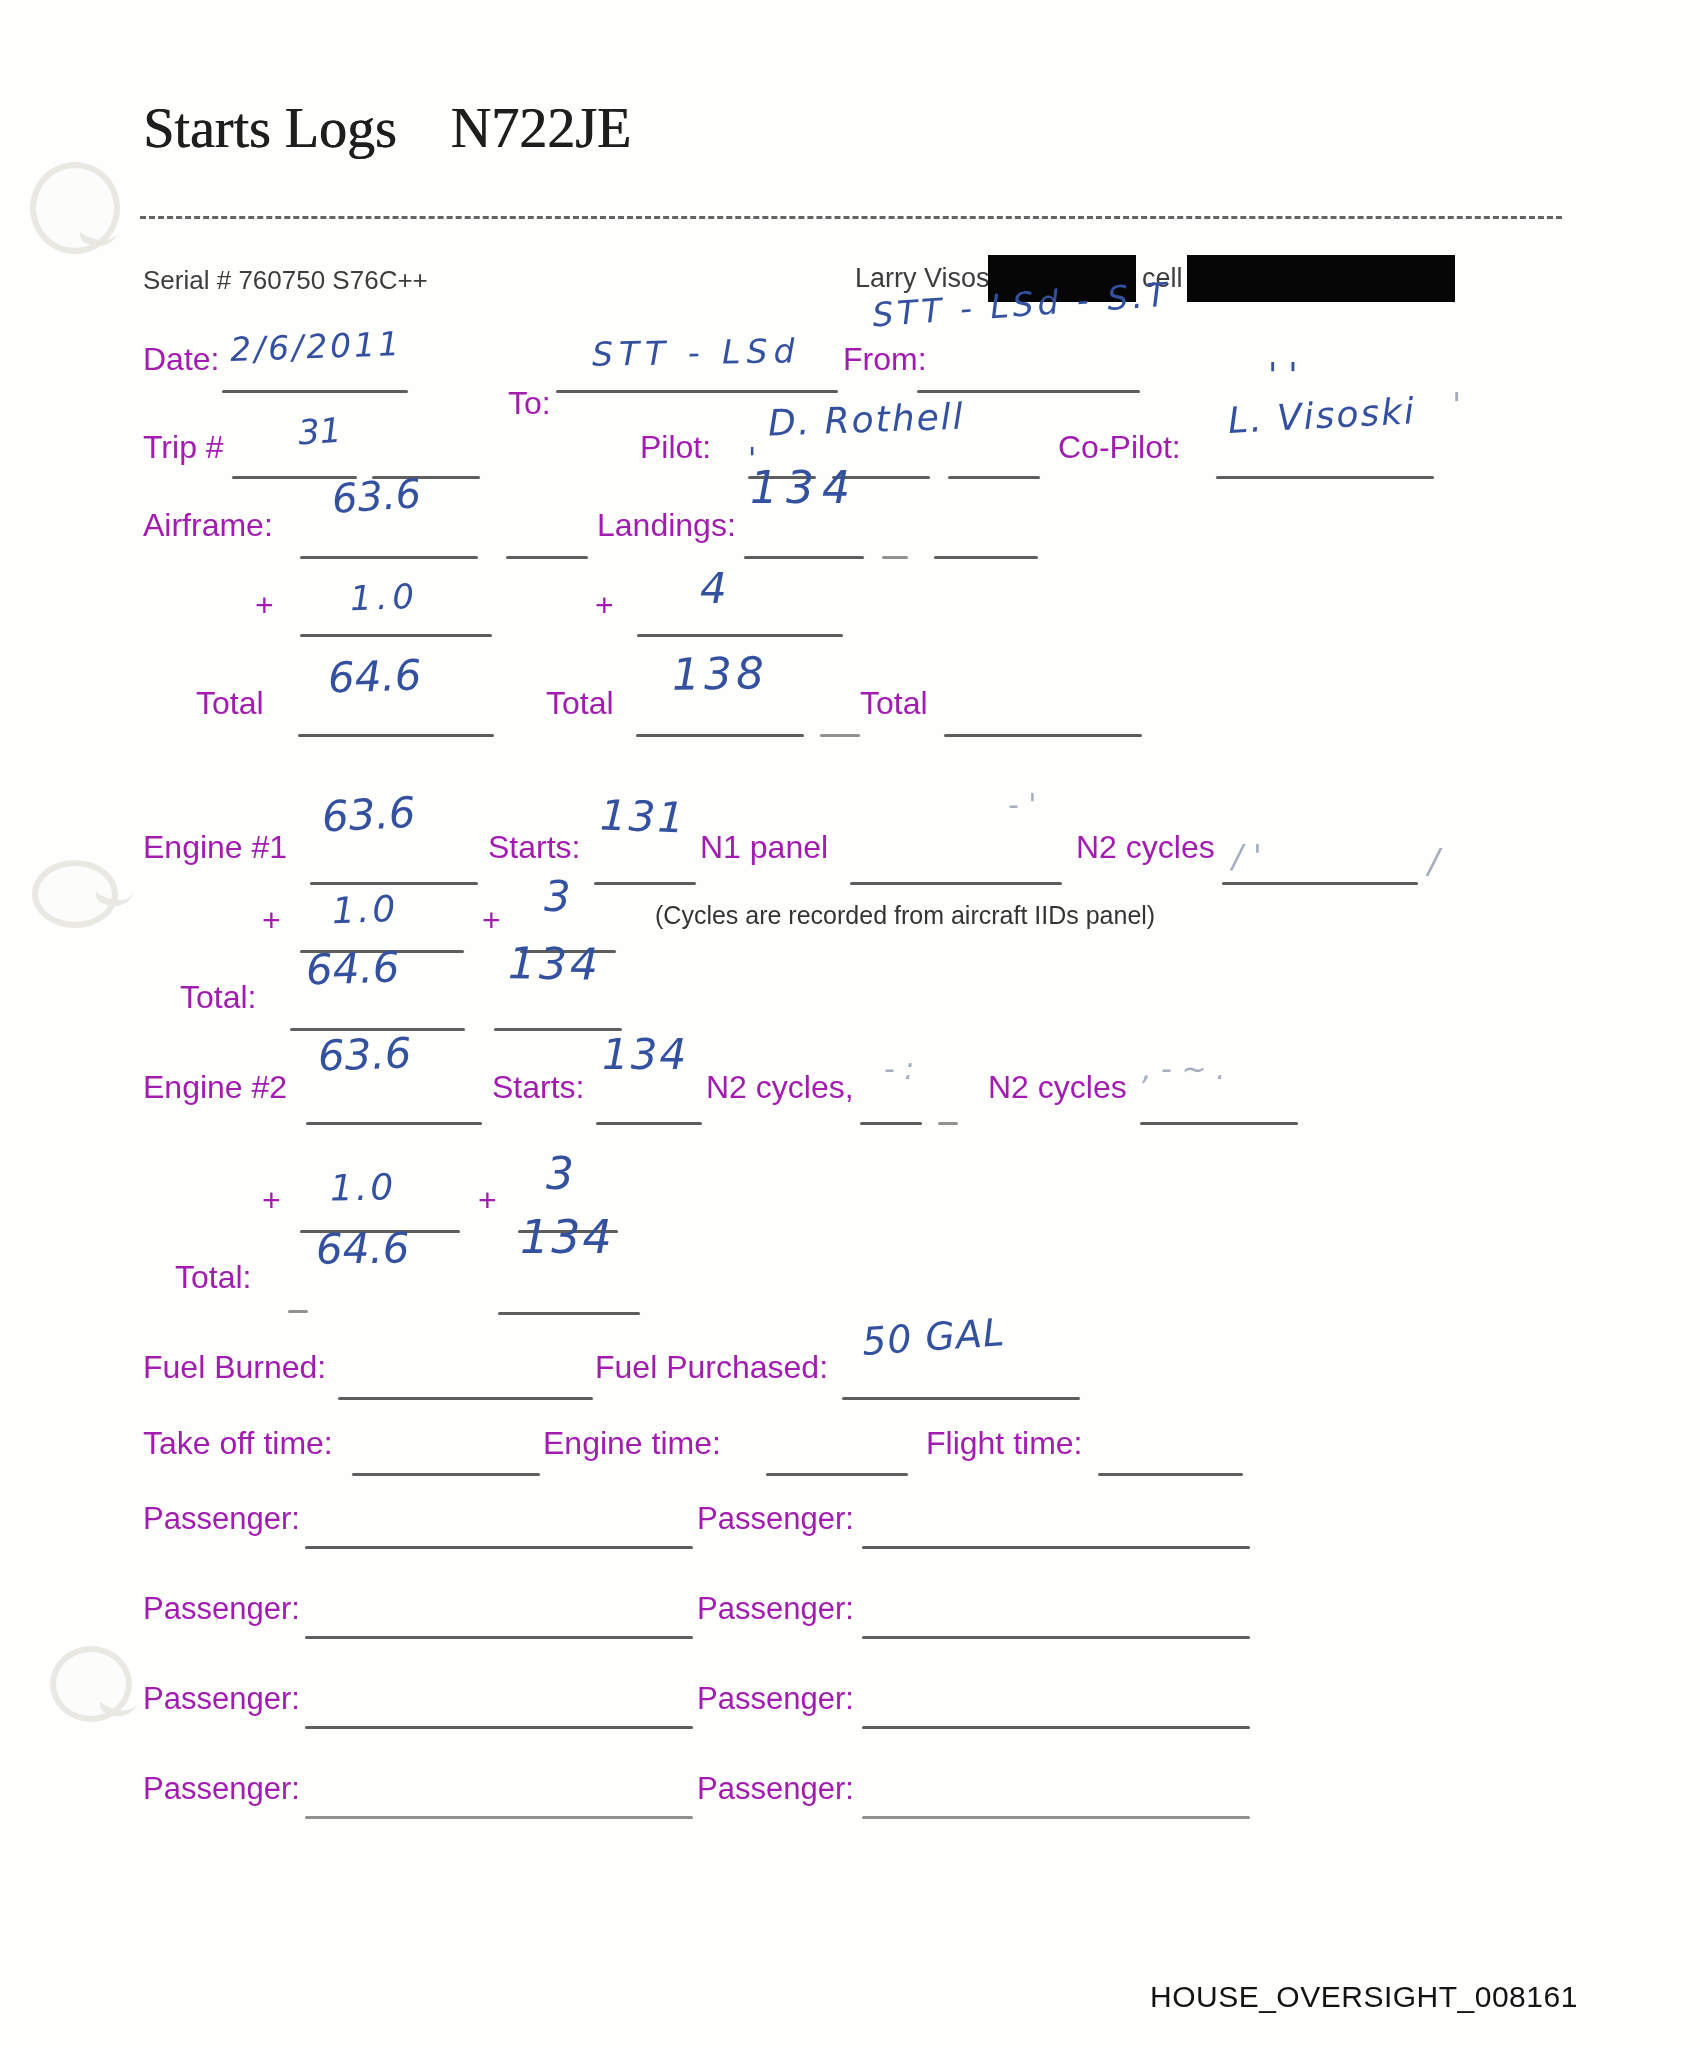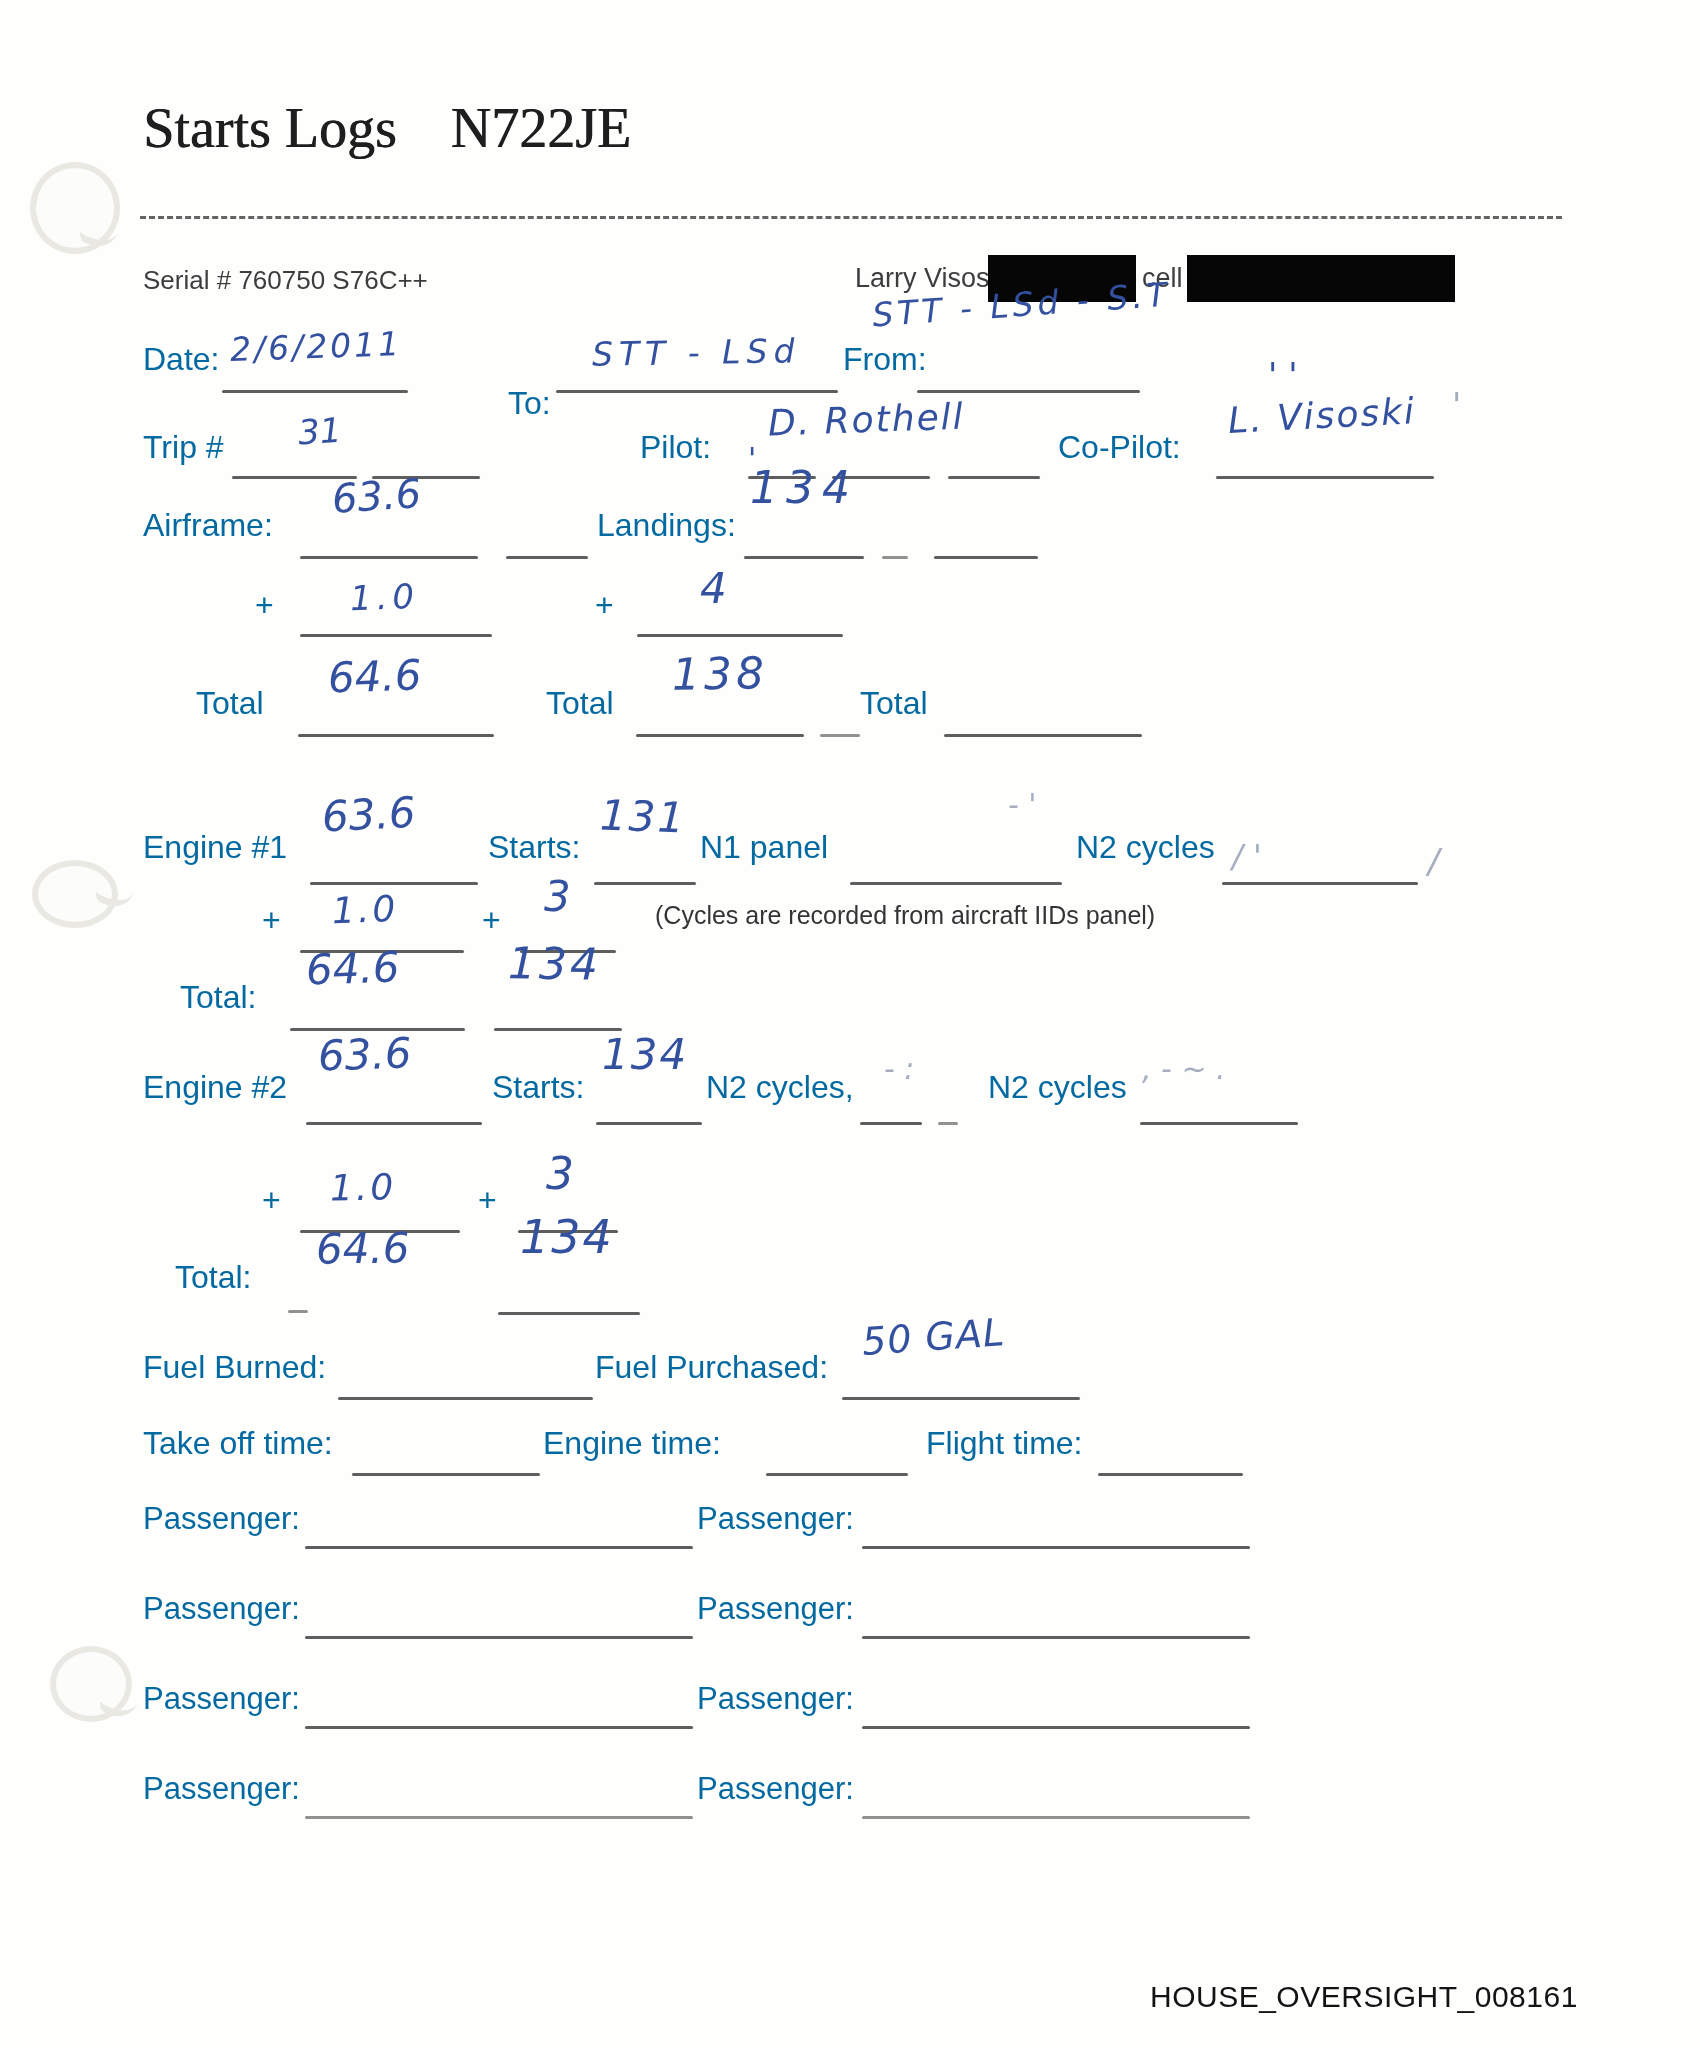"Date:" .lbl { color: #0369a1 -> #a21caf }
